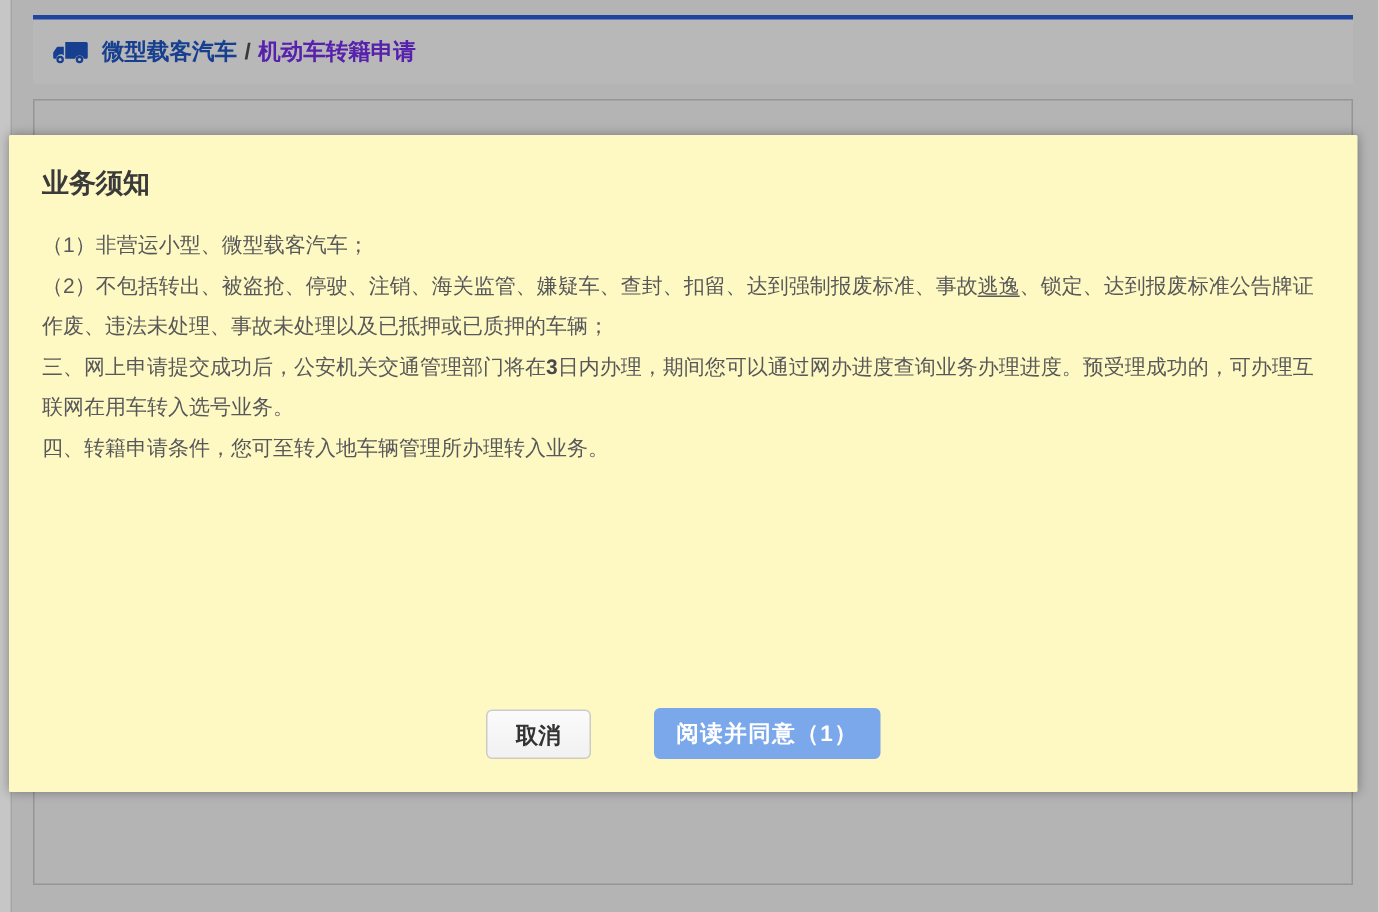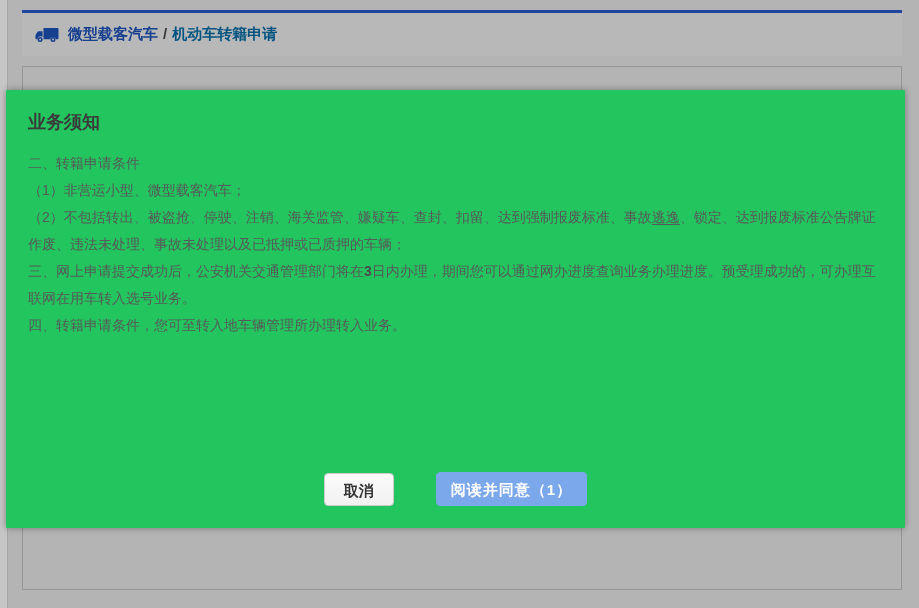"机动车转籍申请" .breadcrumb .crumb-current { color: #0369a1 -> #6d28d9 }
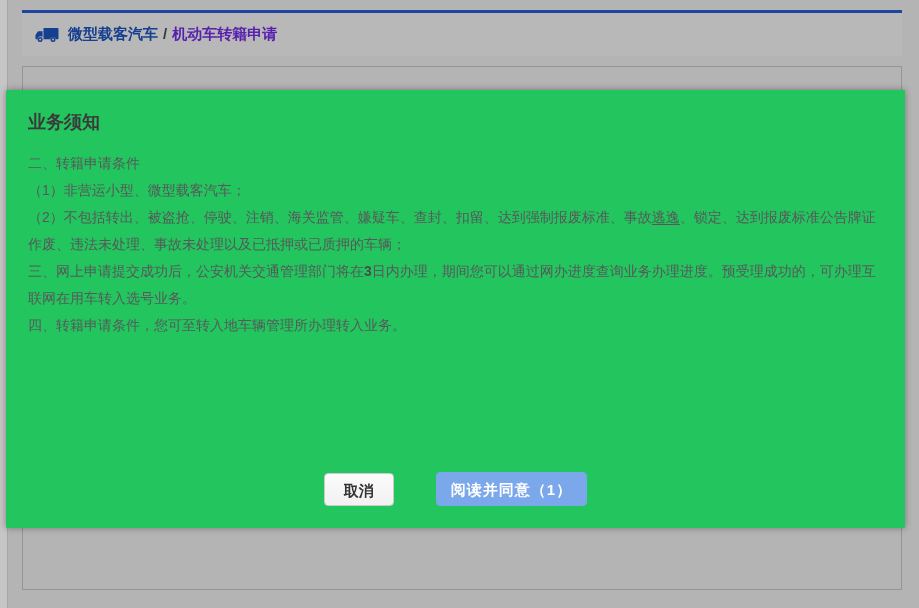"业务须知" .modal { background: #22c55e -> #fef9c3 }
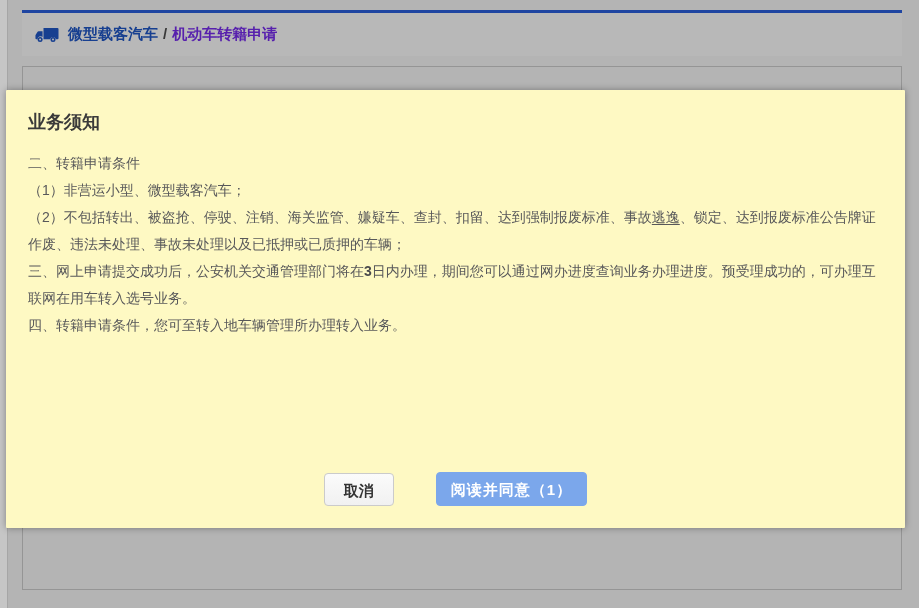"二、转籍申请条件" p { html: <p><span>二、转籍申请条件</span></p> -> none }
